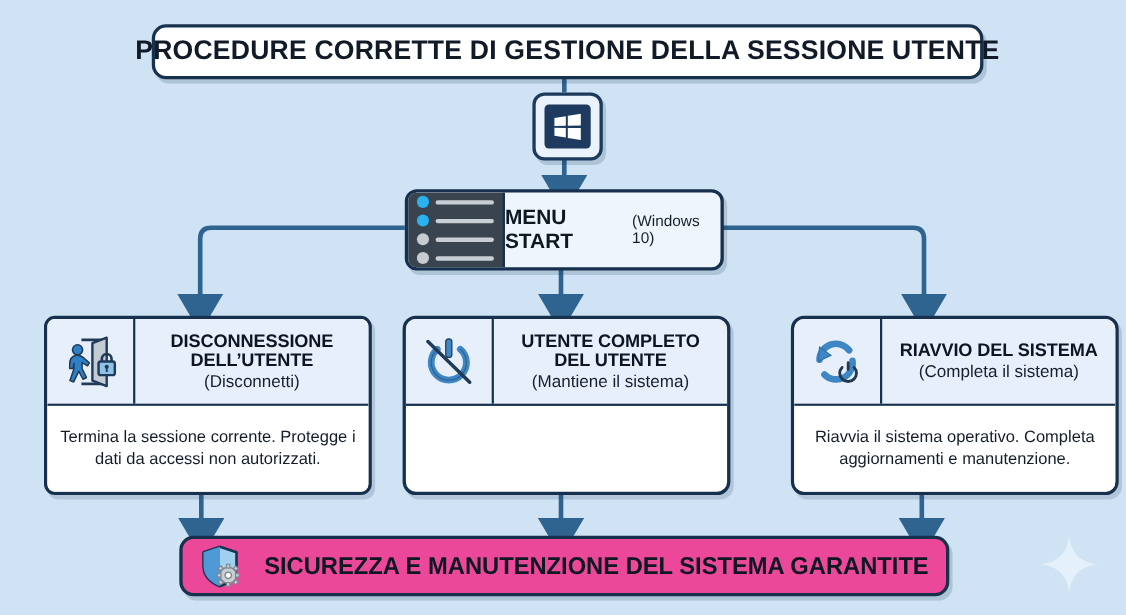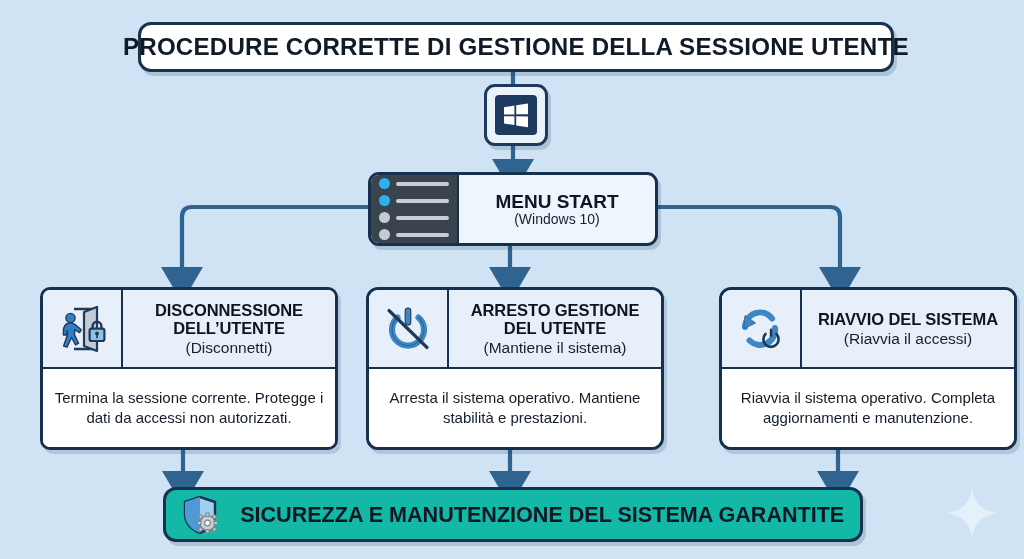"MENU START" .menu-text { flex-direction: column -> row }
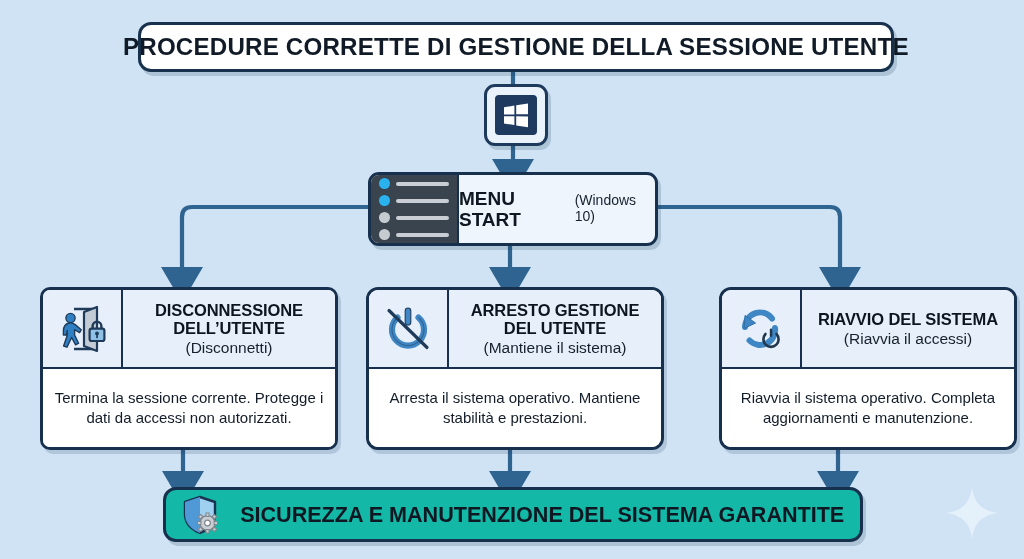"ARRESTO GESTIONE" div.ct { text: ARRESTO GESTIONE -> UTENTE COMPLETO }
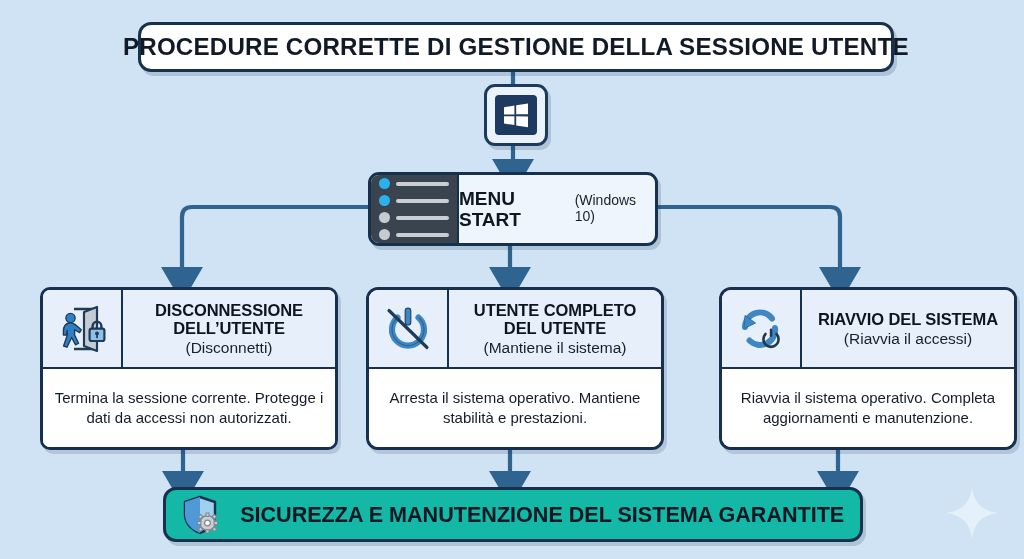"(Riavvia il accessi)" div.cs { text: Riavvia il accessi -> Completa il sistema }
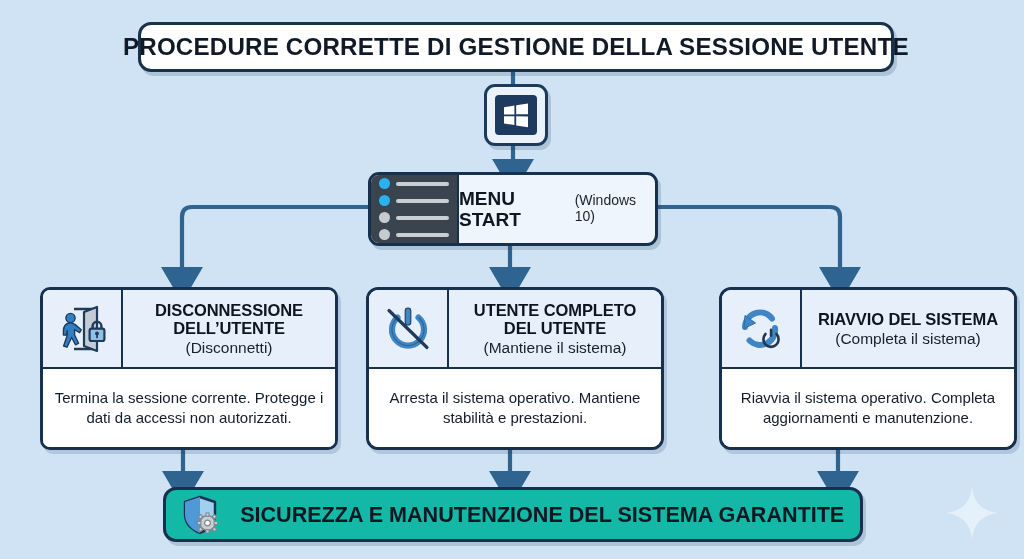"Arresta il sistema operativo. Mantiene" div.card-body { html: <div> <span>Arresta il sistema operativo. Mantiene stabilità e prestazioni.</span> </div> -> none }
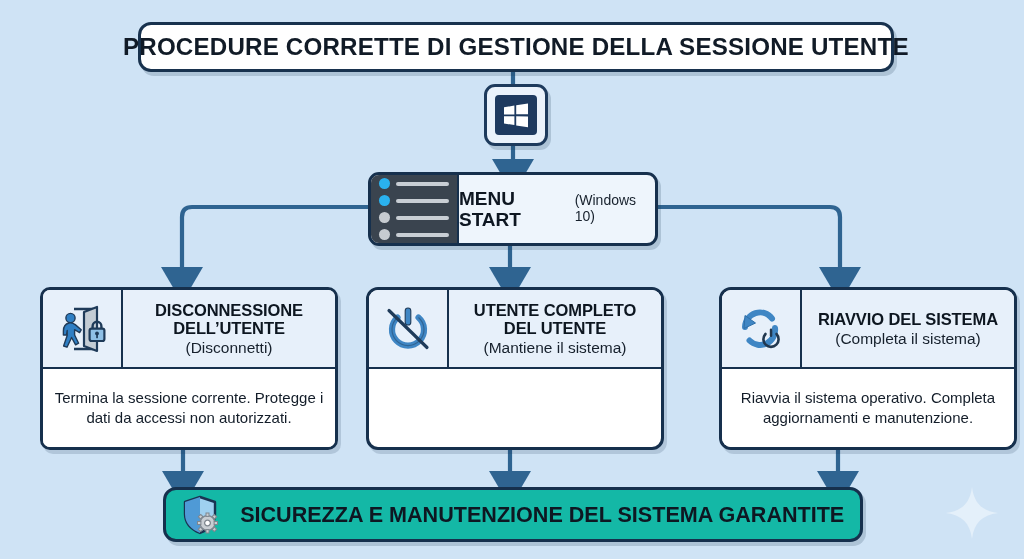"SICUREZZA E MANUTENZIONE DEL SISTEMA" .bottom-box { background: #14b8a6 -> #ec4899 }
